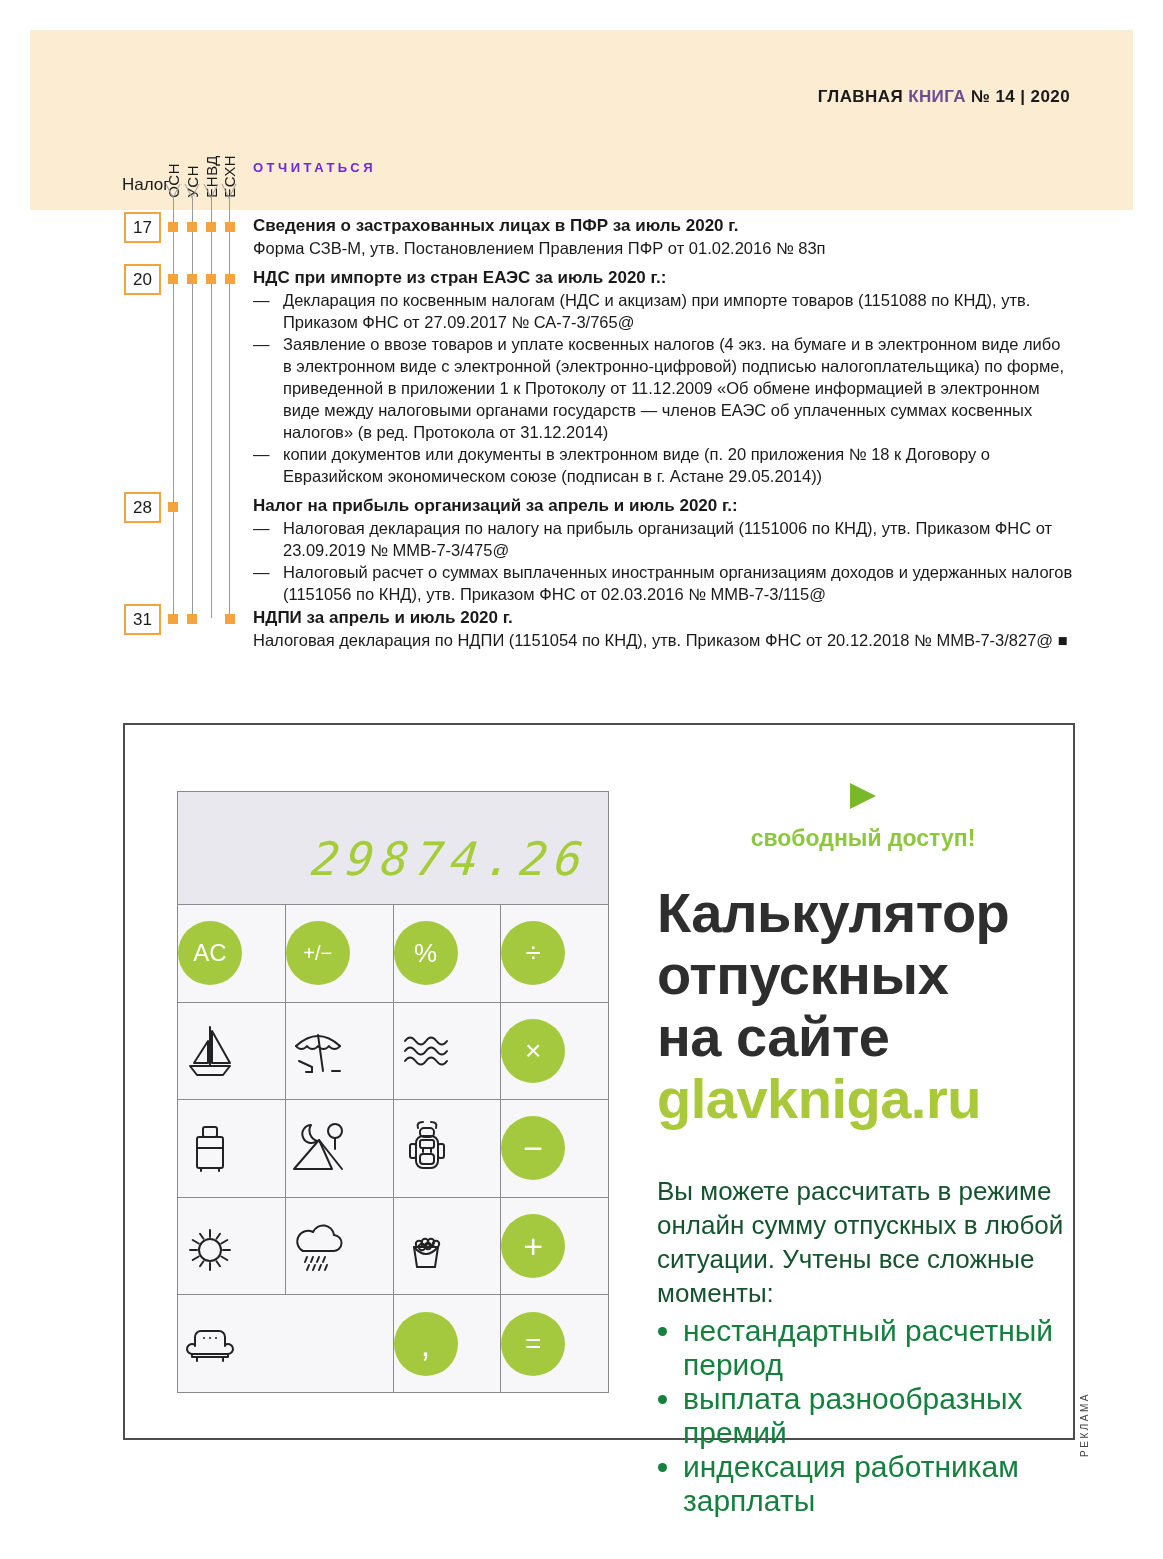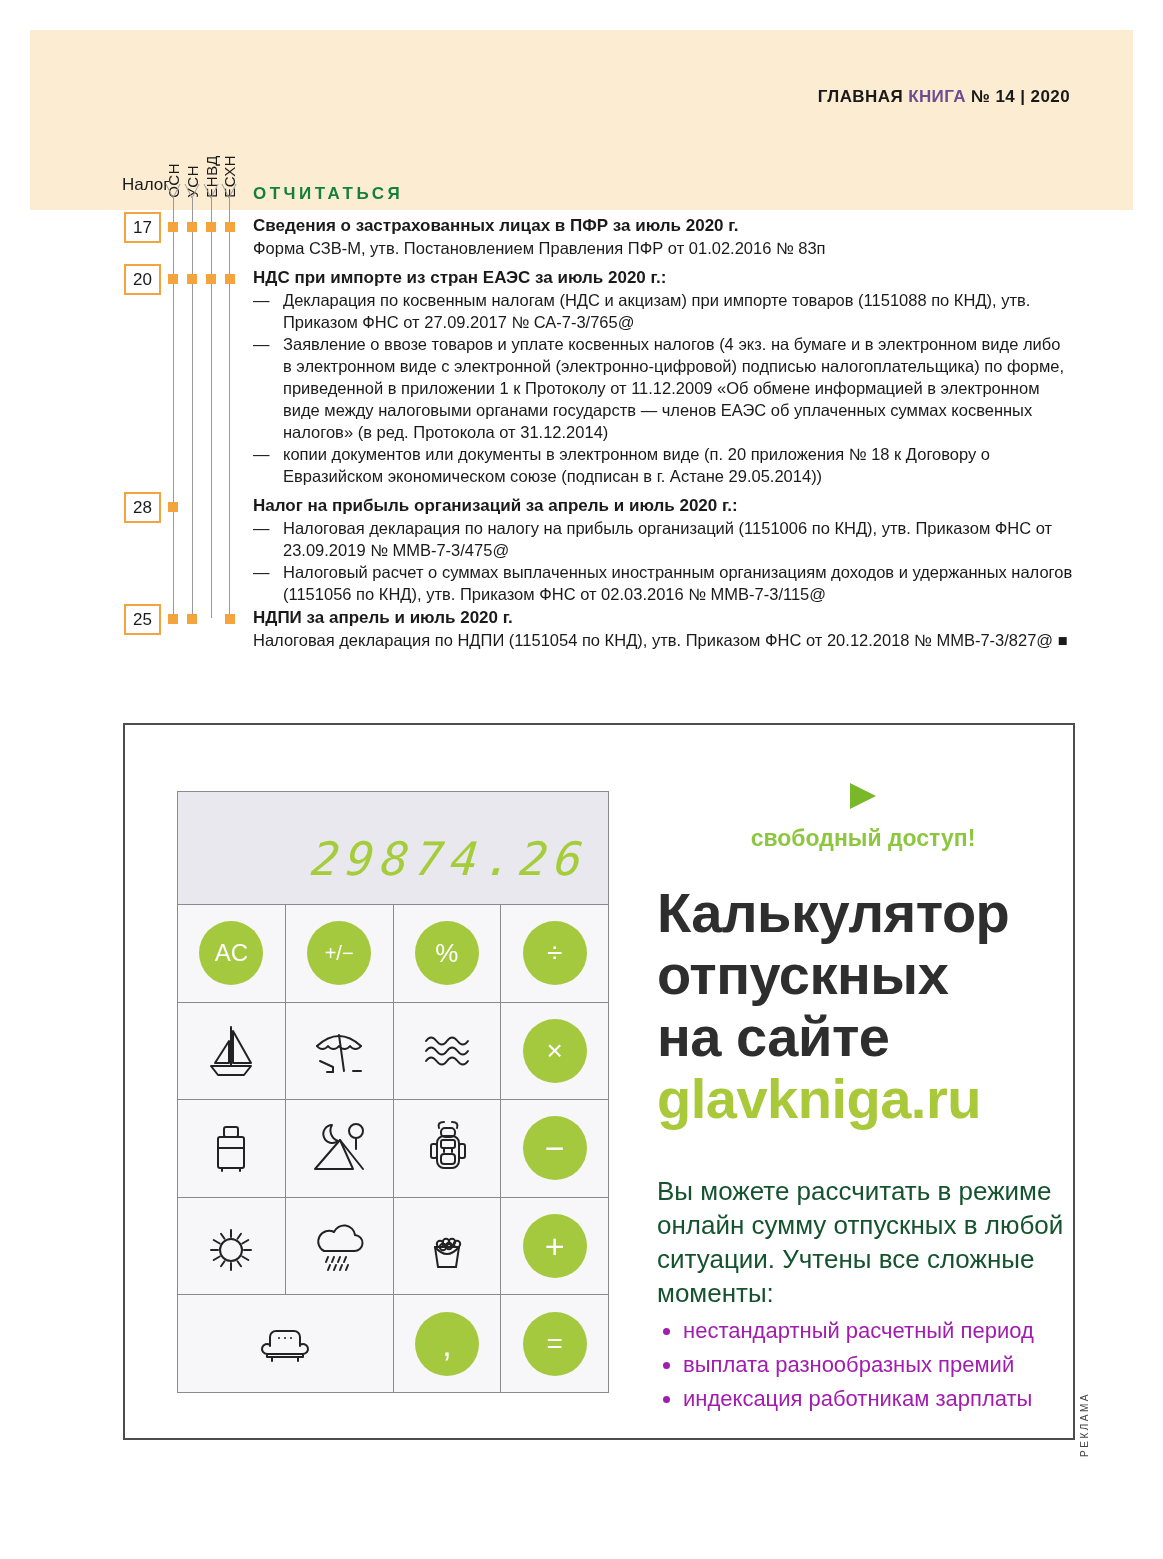"ОТЧИТАТЬСЯ" .section-title { color: #15803d -> #6d28d9; font-size: 17px -> 13px; top: 184px -> 160px }
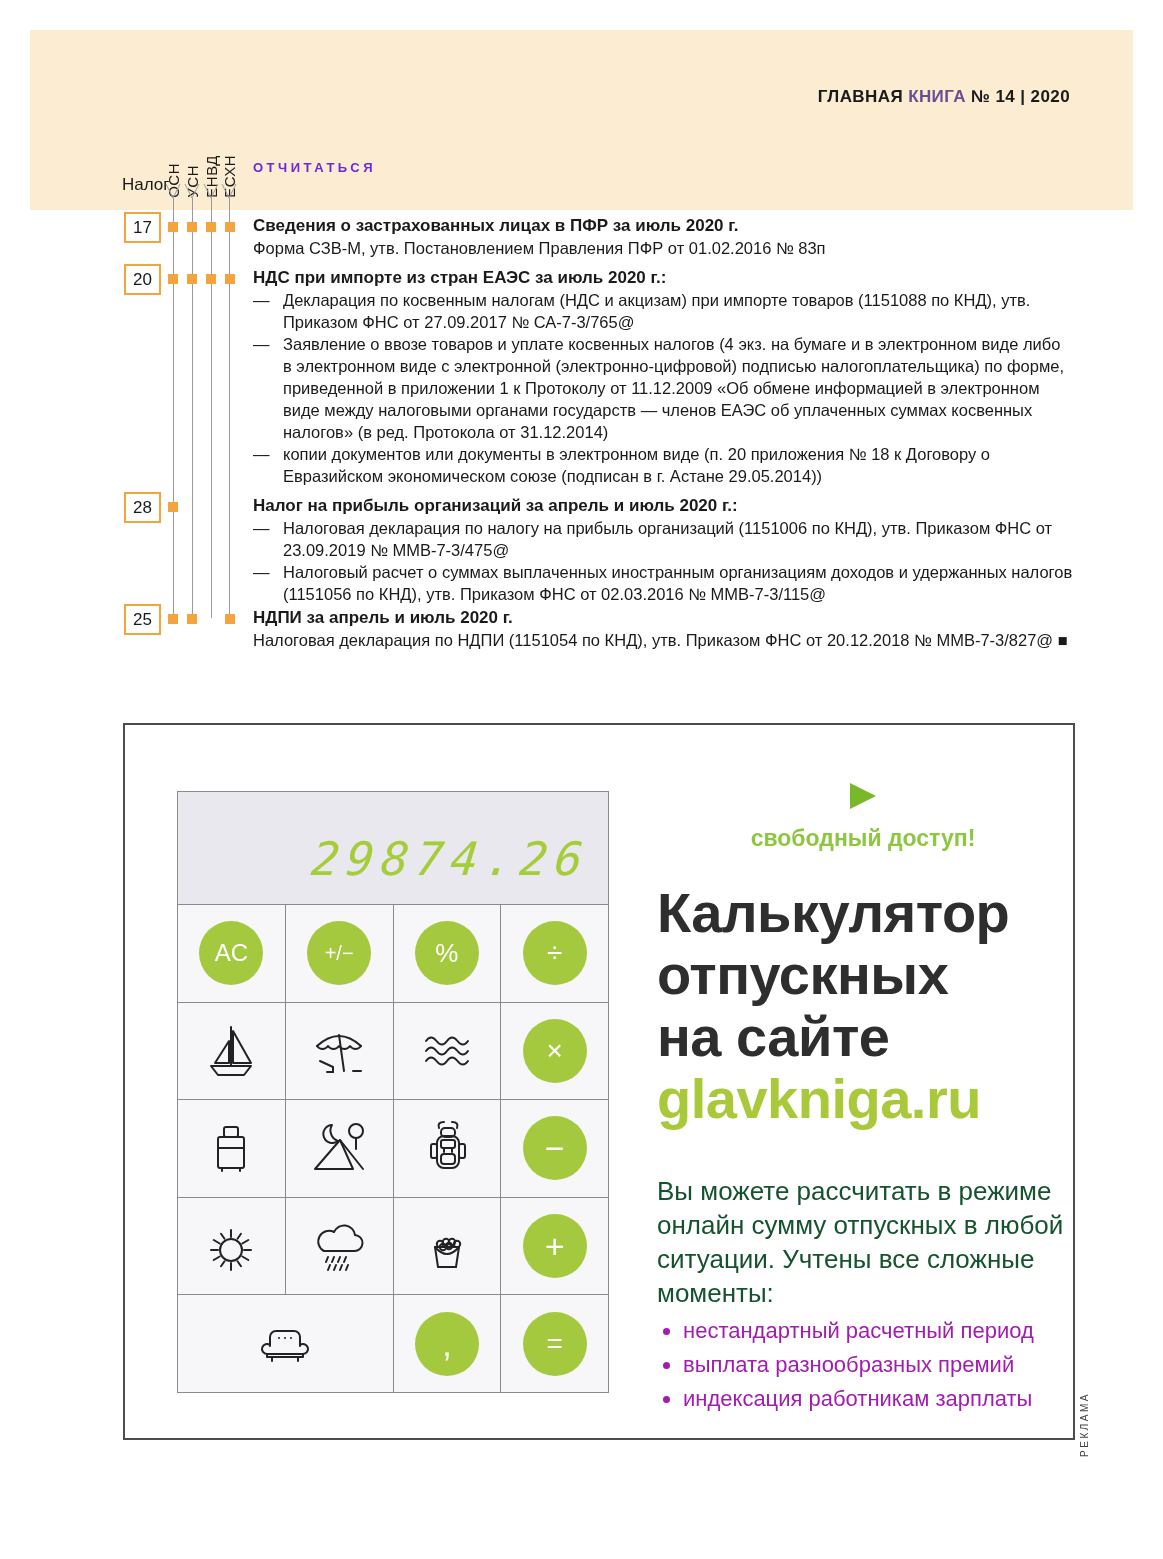"25" span { text: 25 -> 31 }
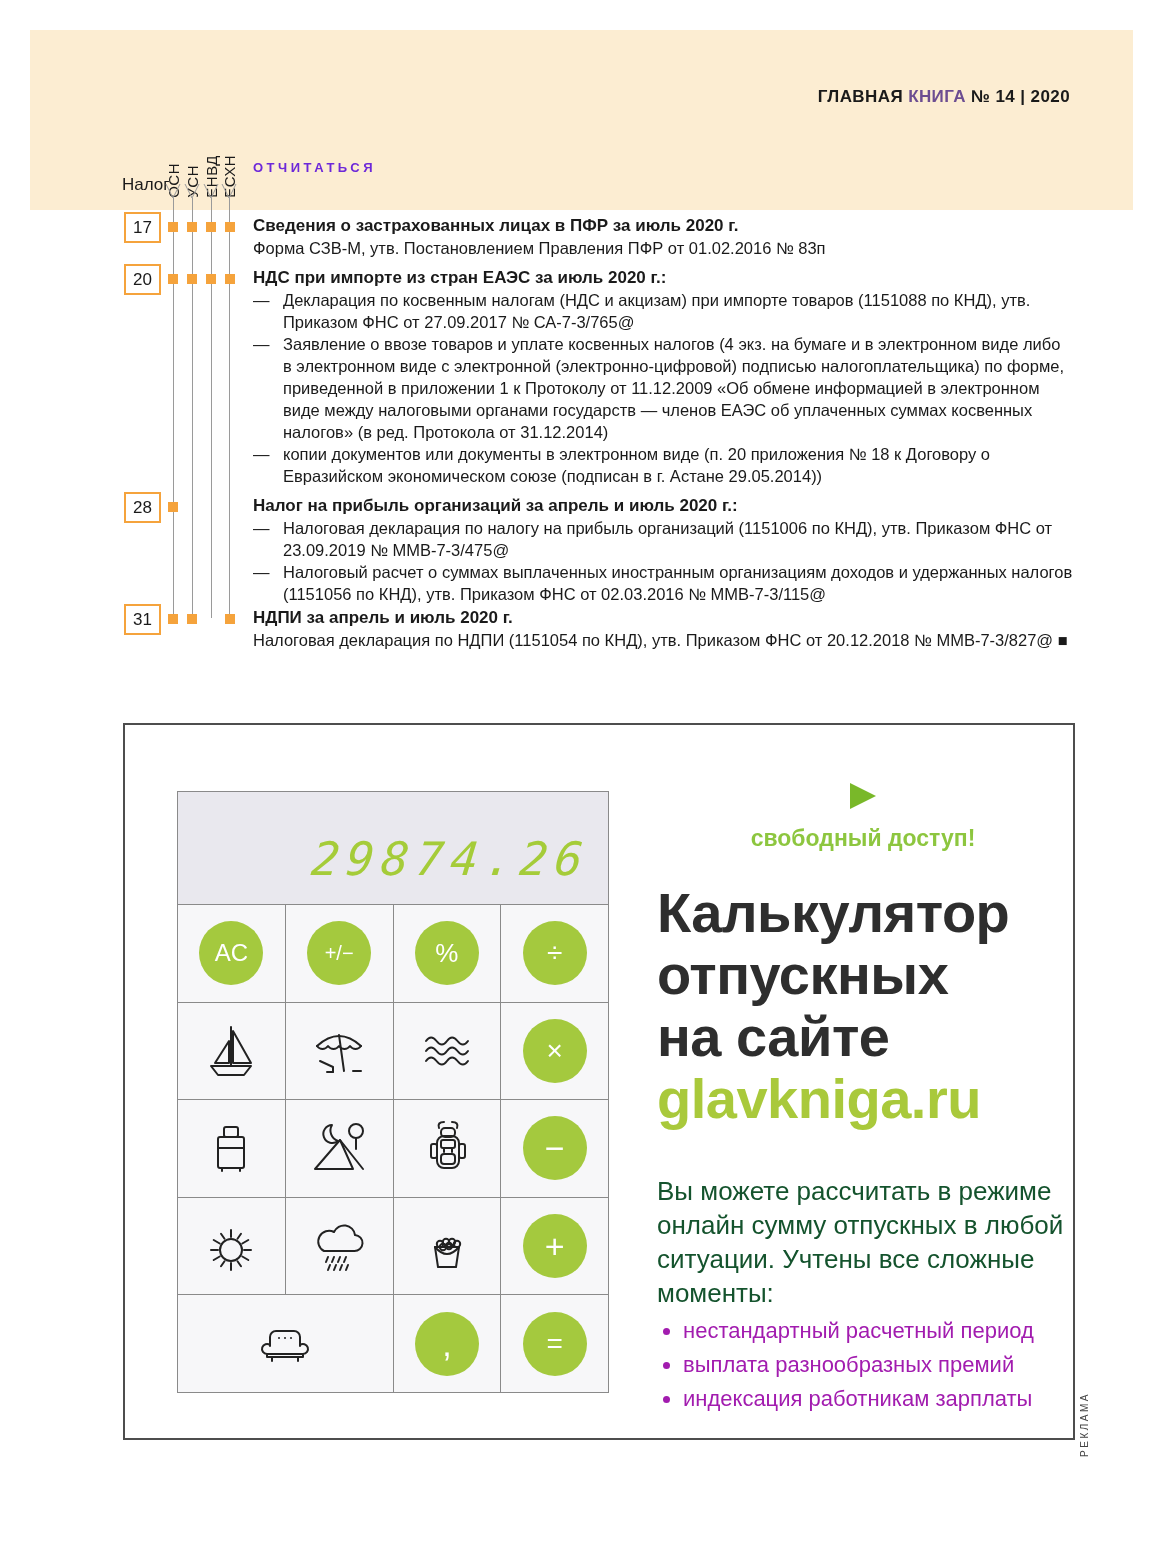"AC" .cell { justify-content: center -> none }
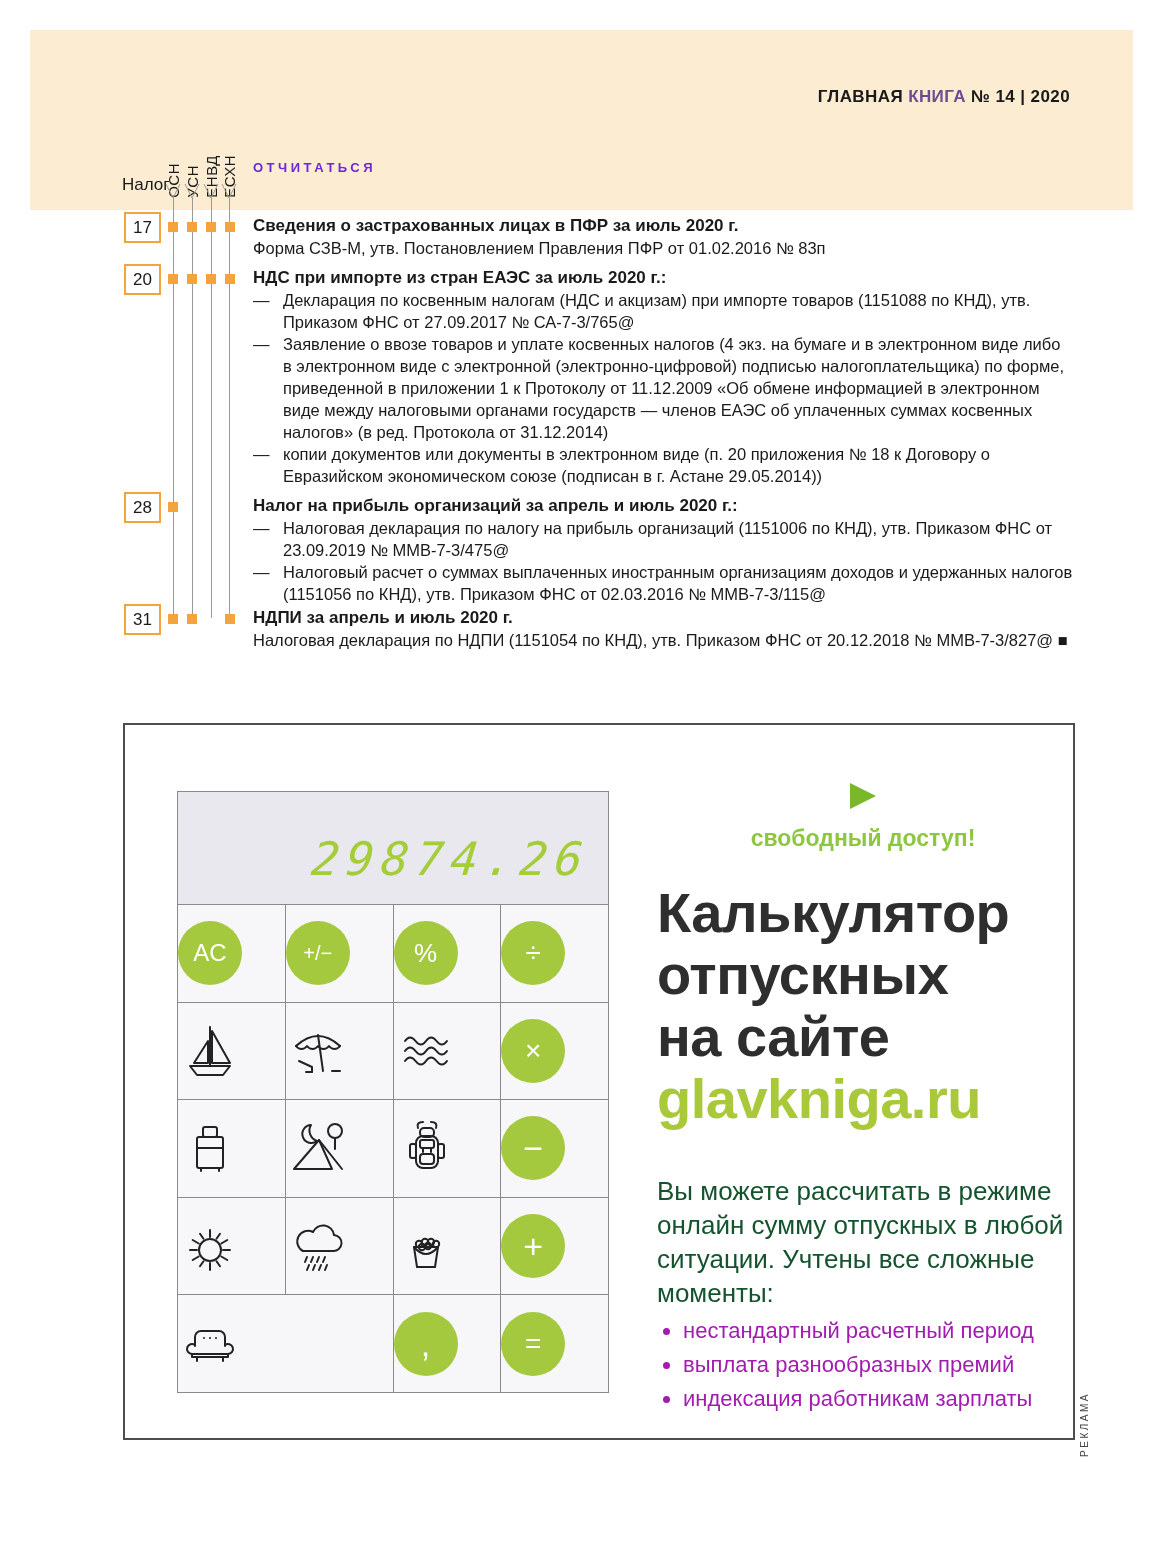"нестандартный расчетный период" .ad-bullets { color: #a21caf -> #15803d; font-size: 22px -> 30px }
